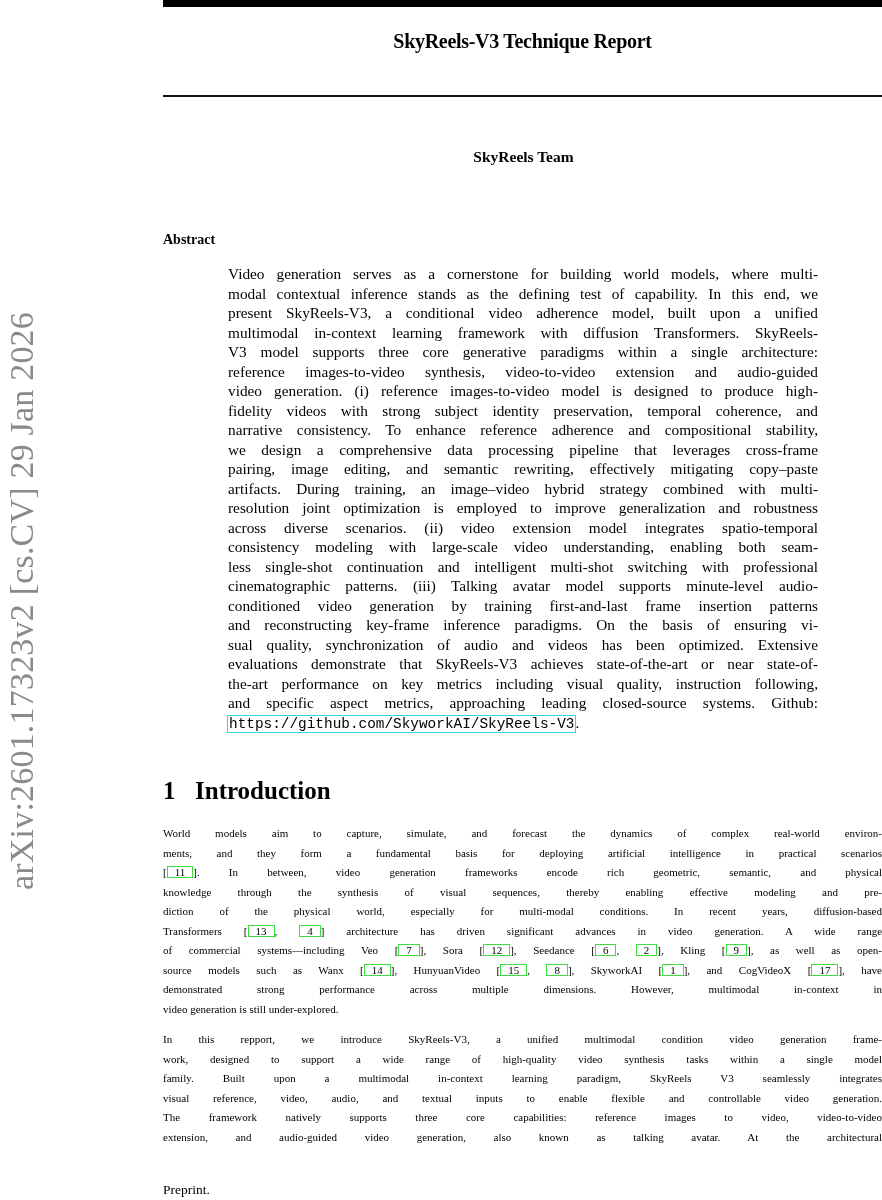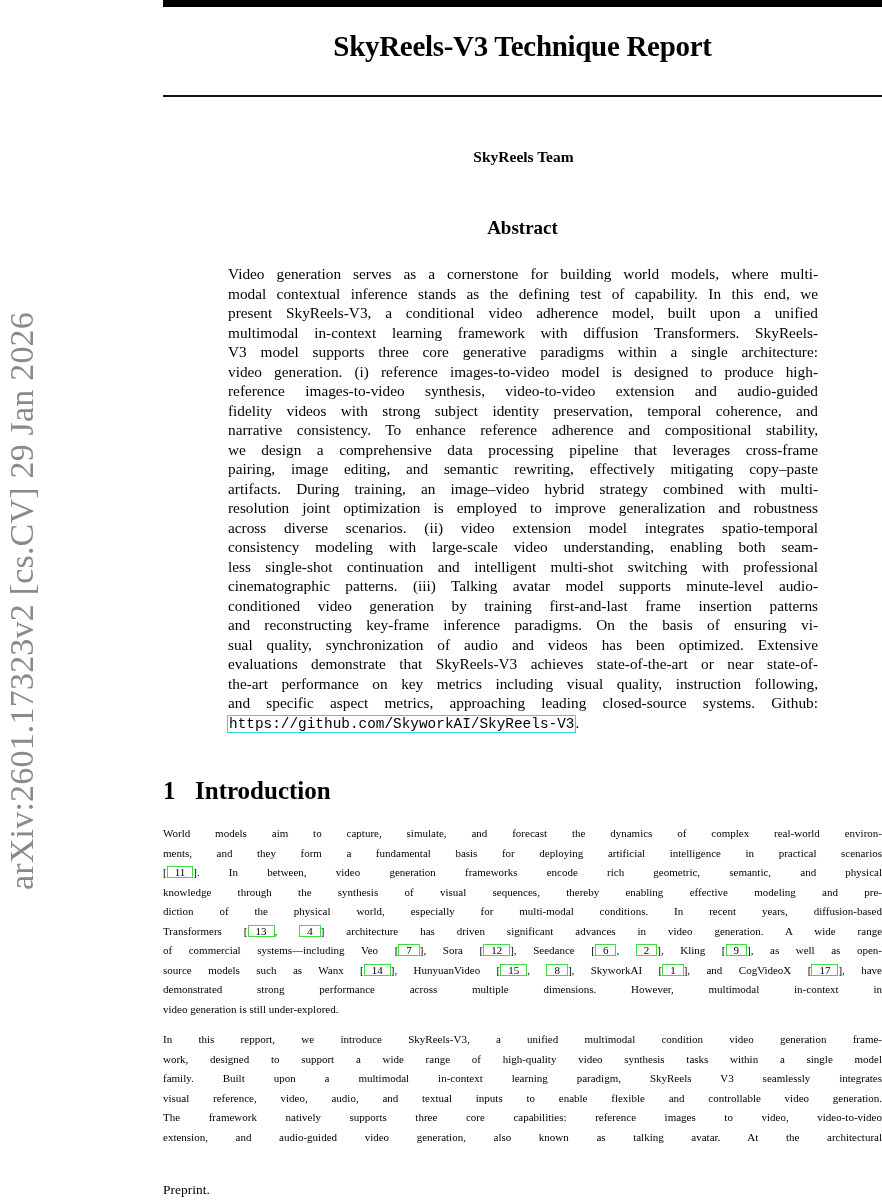"SkyReels-V3 Technique Report" .title { font-size: 29px -> 20px }
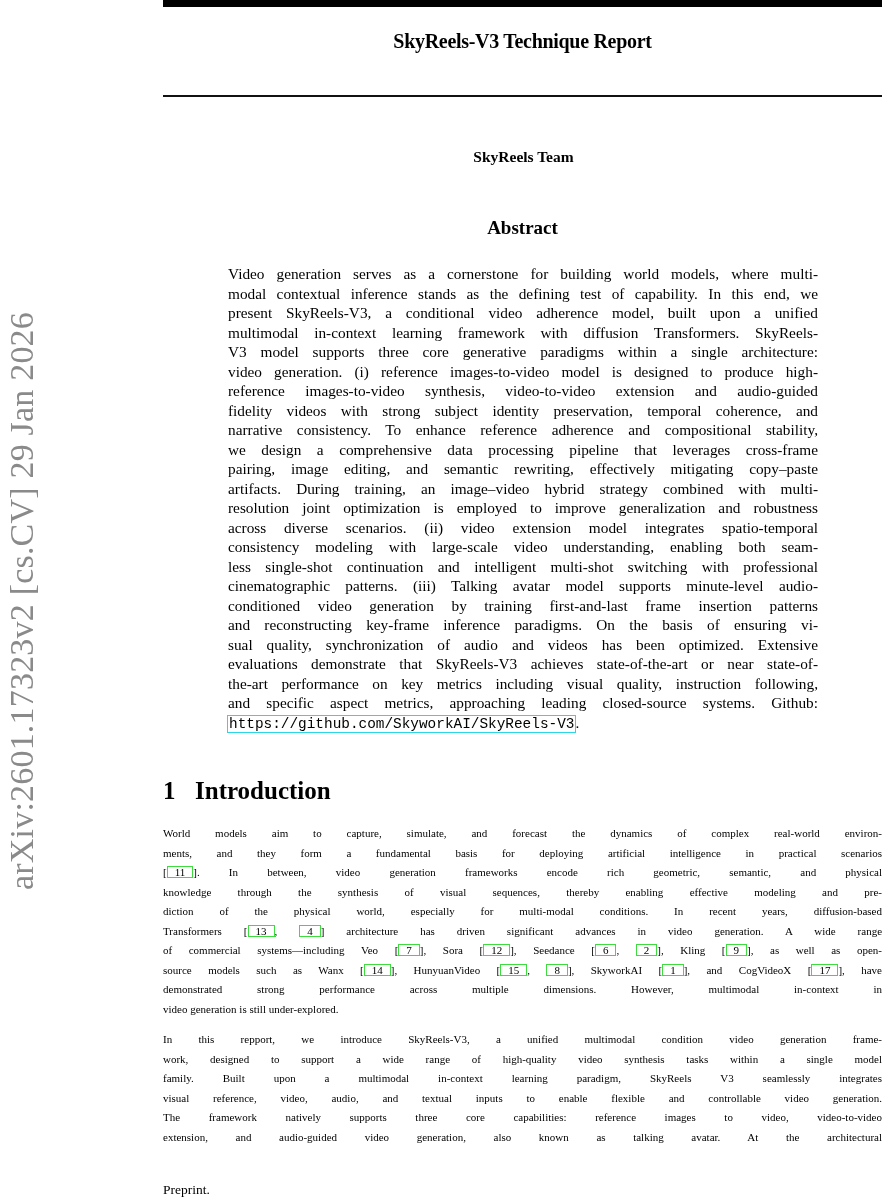"Abstract" .abstract-heading { font-size: 19px -> 14px; text-align: center -> left; top: 217px -> 232px }
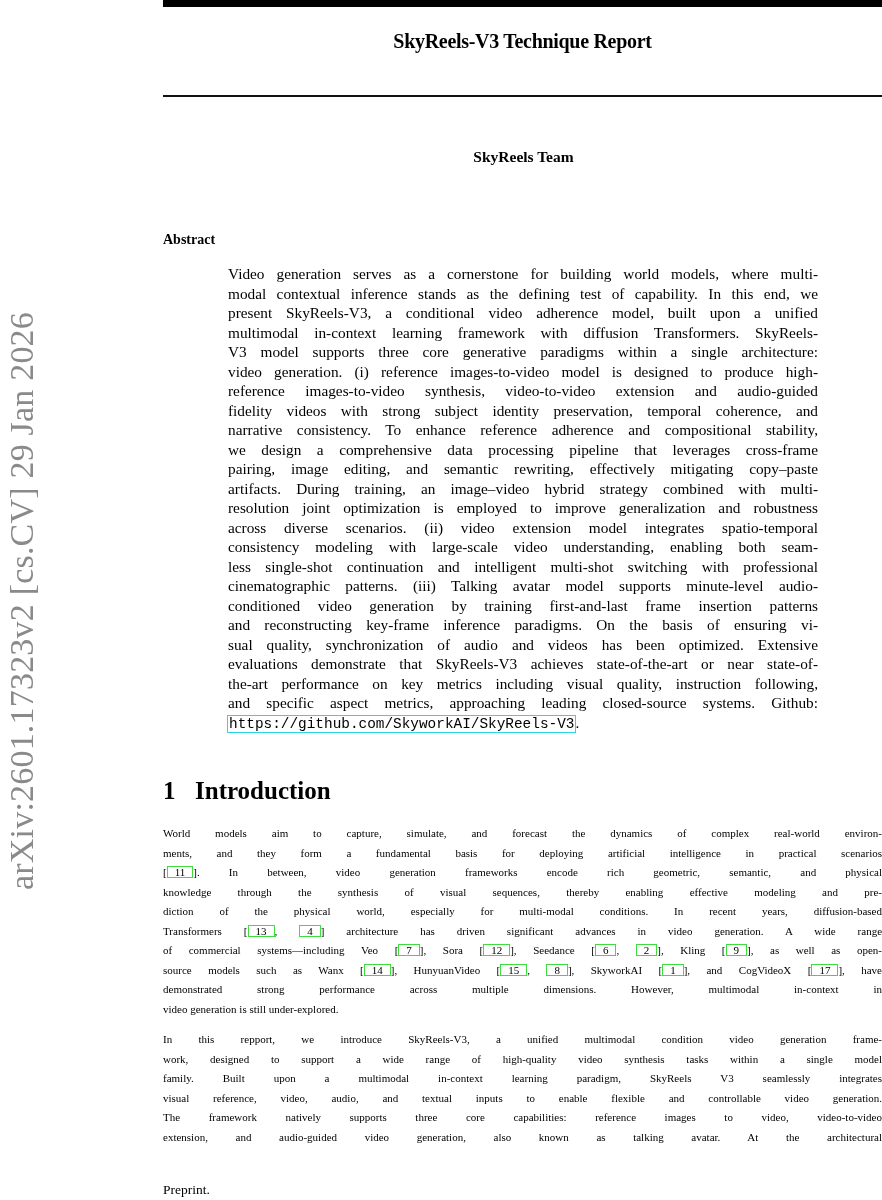"video generation. (i) reference" span.line { order: before "reference images-to-video synthesis," -> after "reference images-to-video synthesis," }
